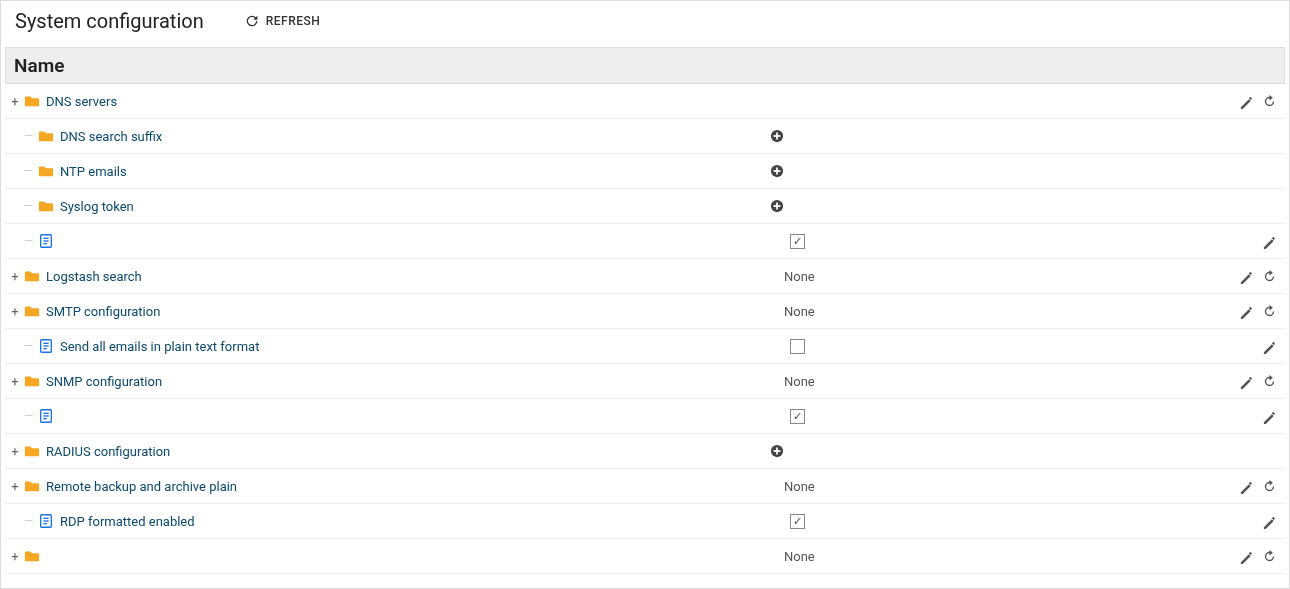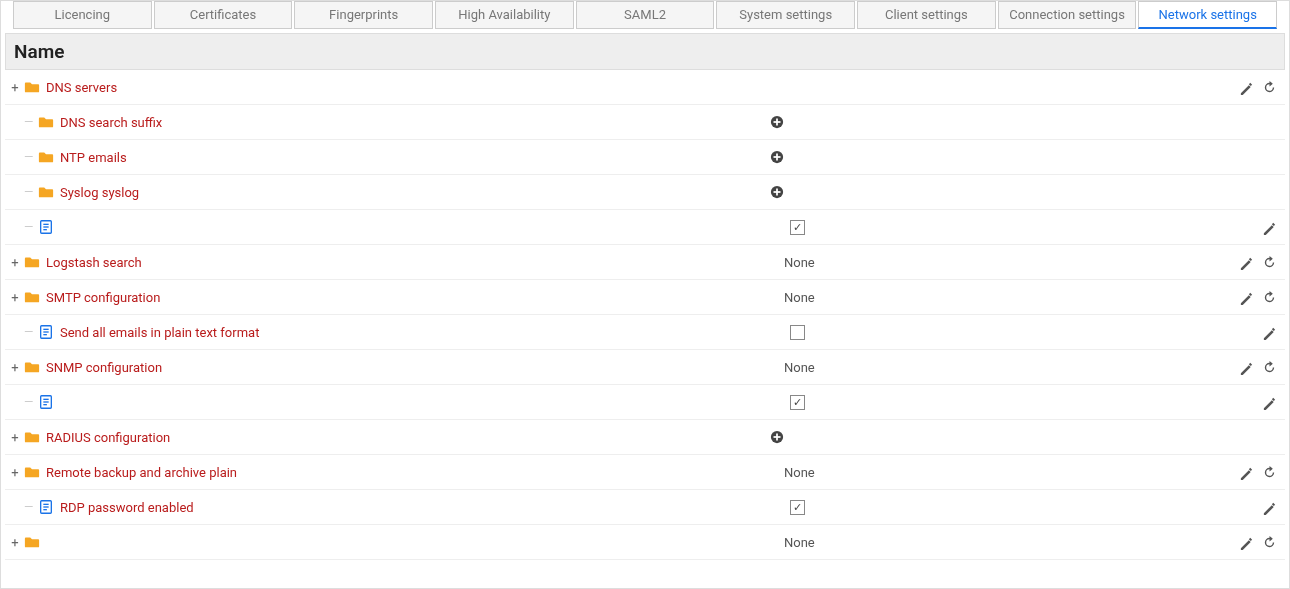"System configuration" div.header { html: none -> <div> <div>System configuration</div> <div> <svg> <path></path> </svg> <span>REFRESH</span> </div> </div> }
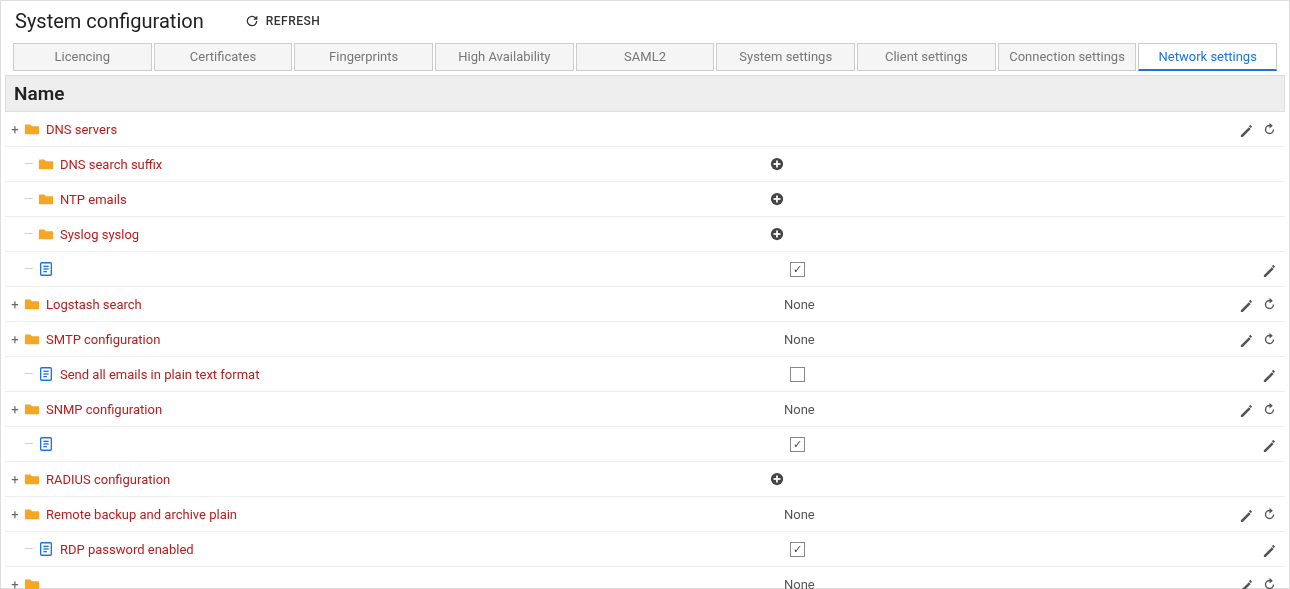"Licencing" div.tabs { html: <div> <div>Licencing</div> <div>Certificates</div> <div>Fingerprints</div> <div>High Availability</div> <div>SAML2</div> <div>System settings</div> <div>Client settings</div> <div>Connection settings</div> <div>Network settings</div> </div> -> none }
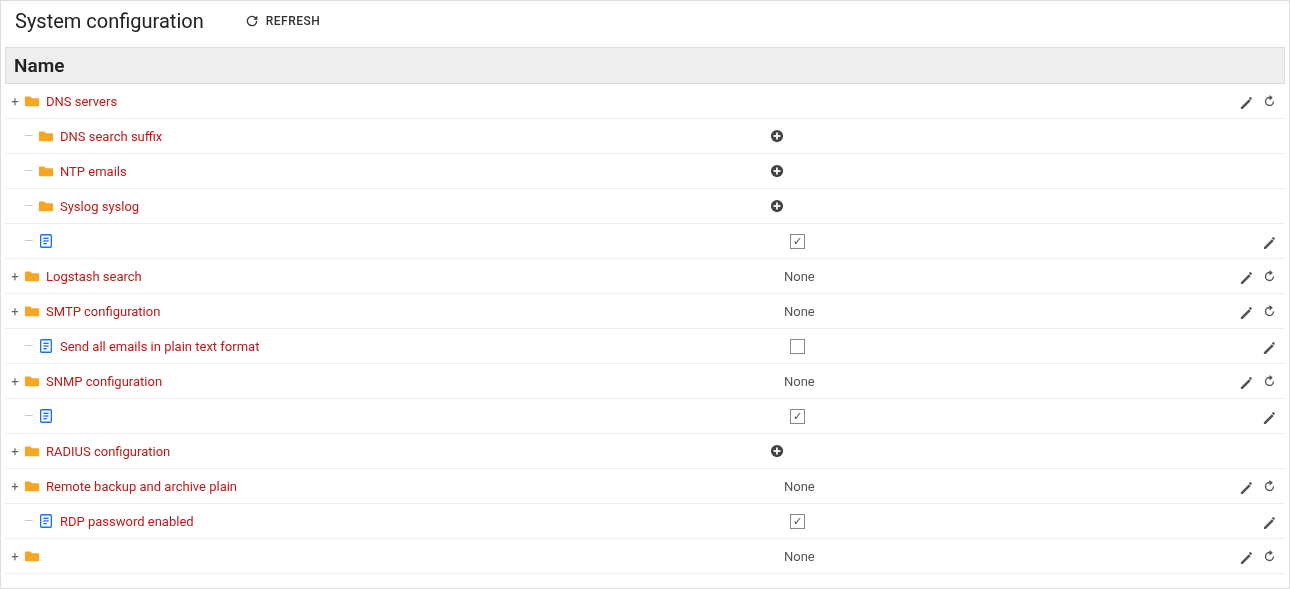"DNS servers" .node-label { color: #b91c1c -> #0c4a6e }
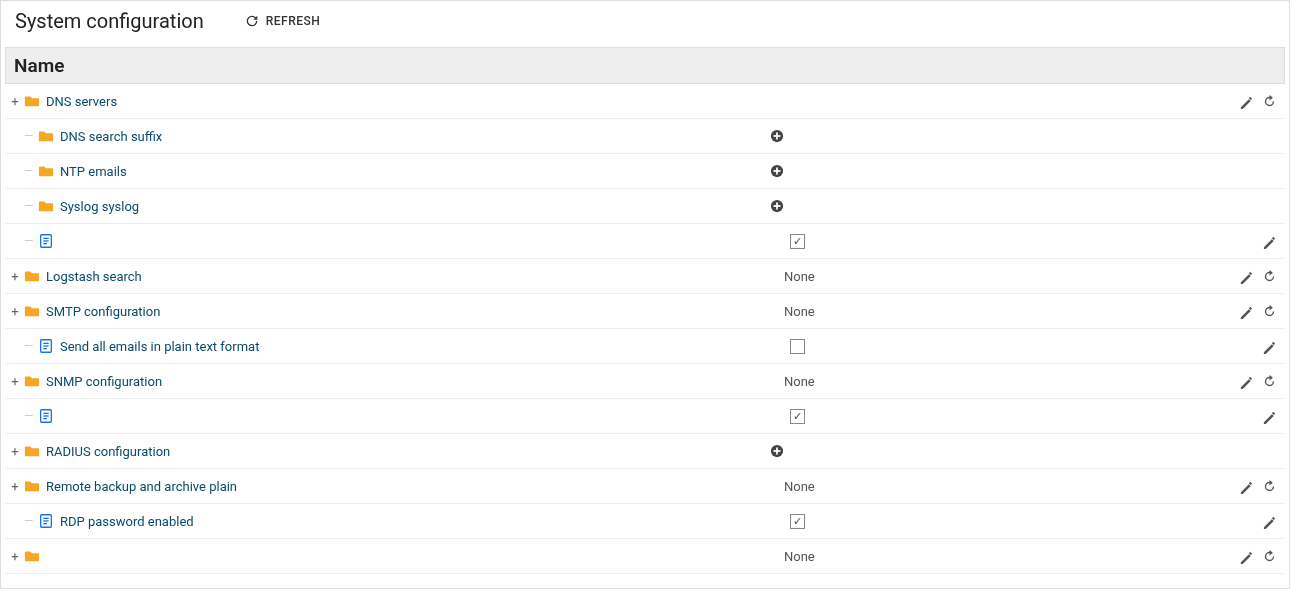"Syslog syslog" span.node-label { text: syslog -> token }
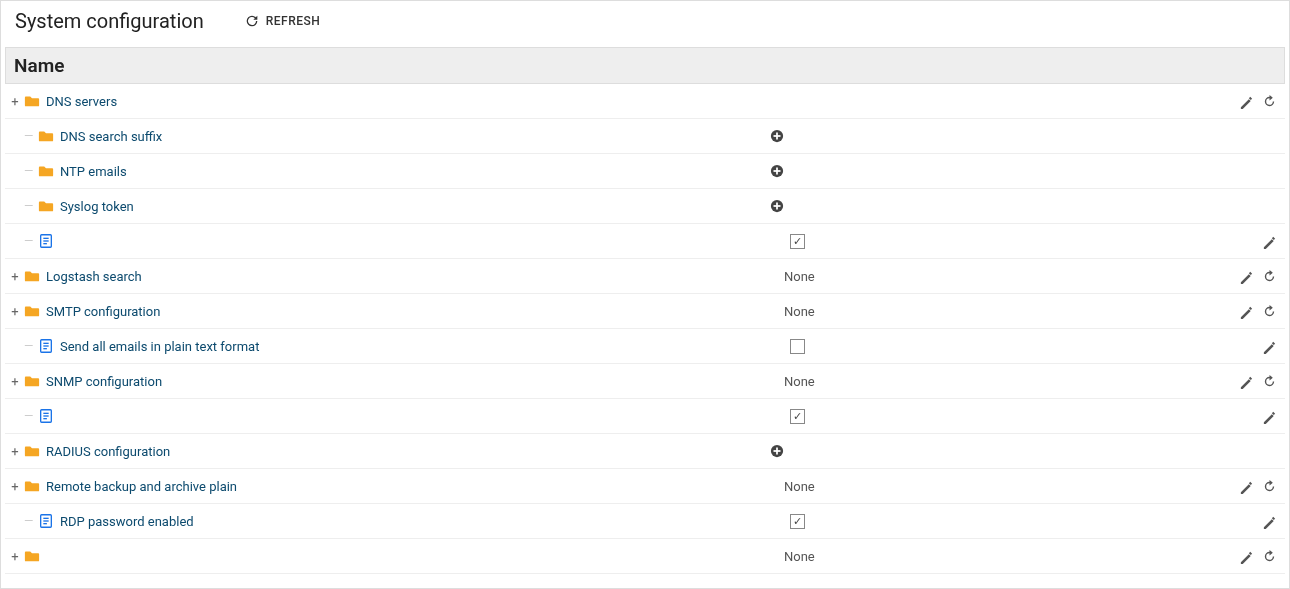"RDP password enabled" span.node-label { text: password -> formatted }
